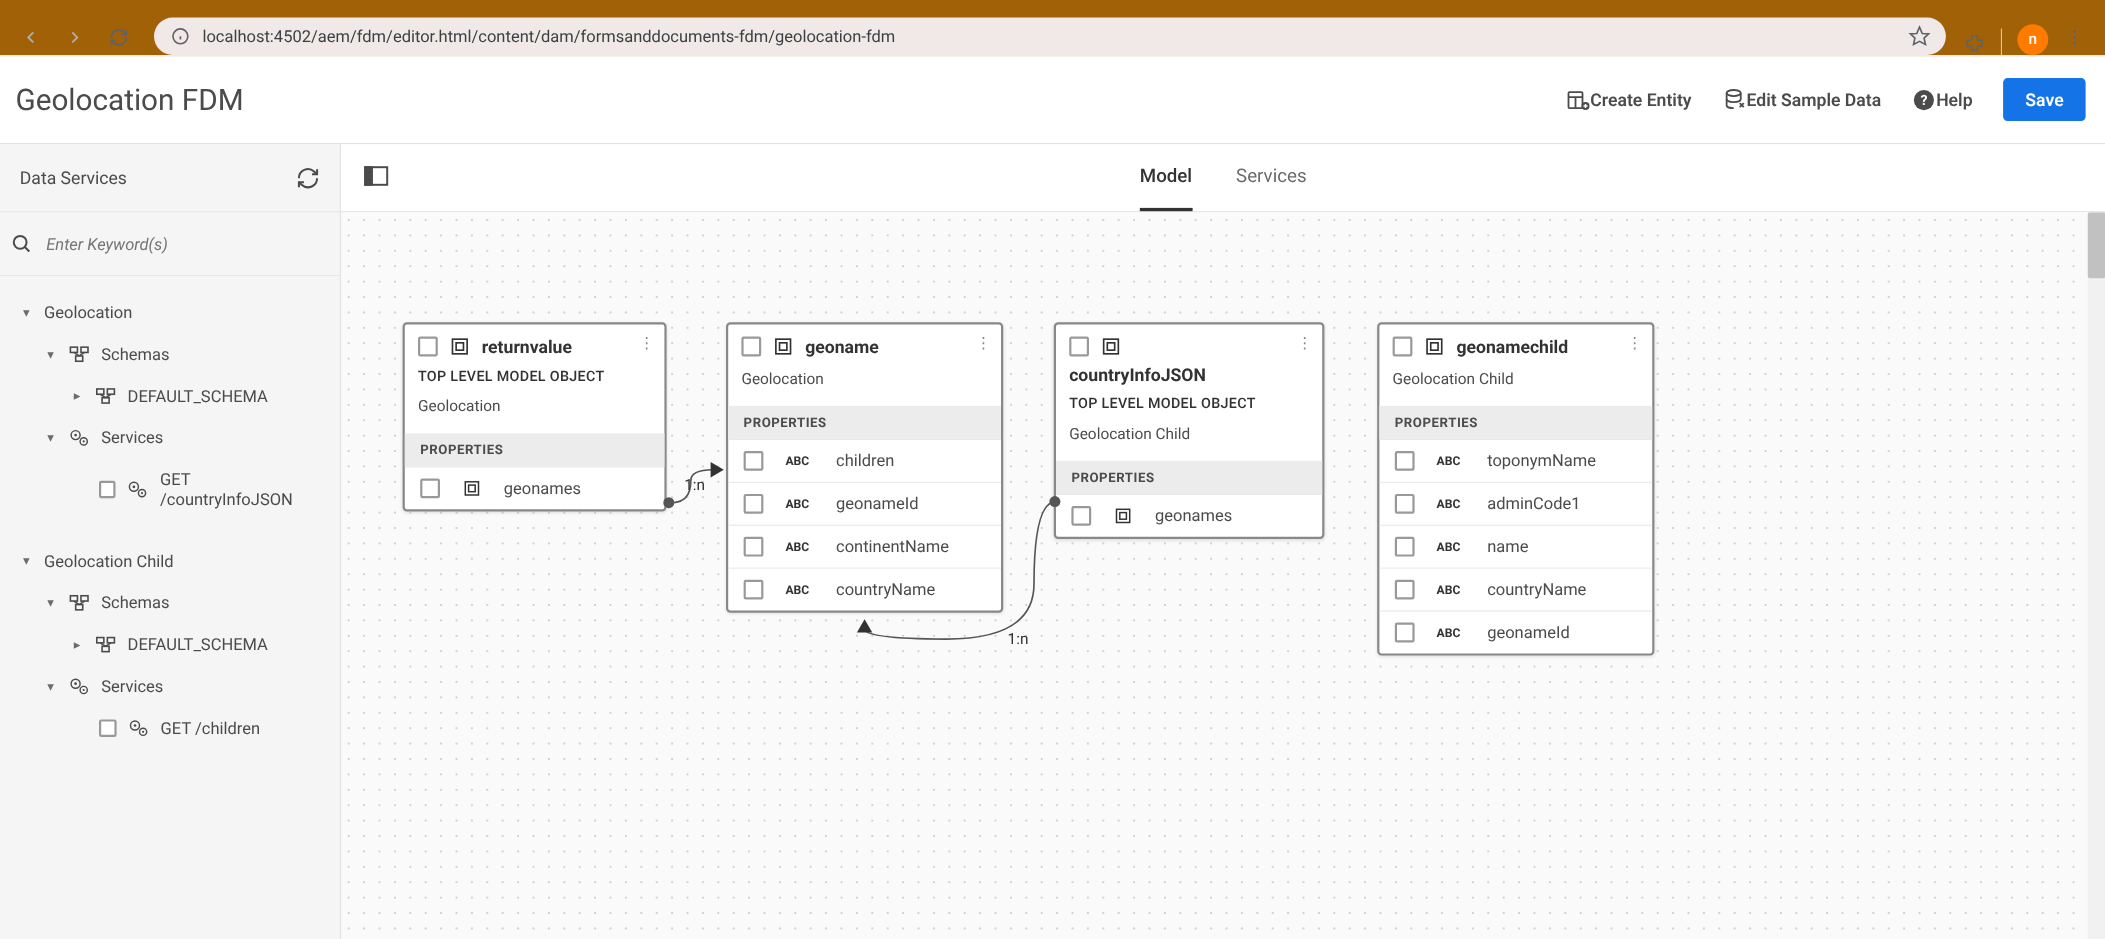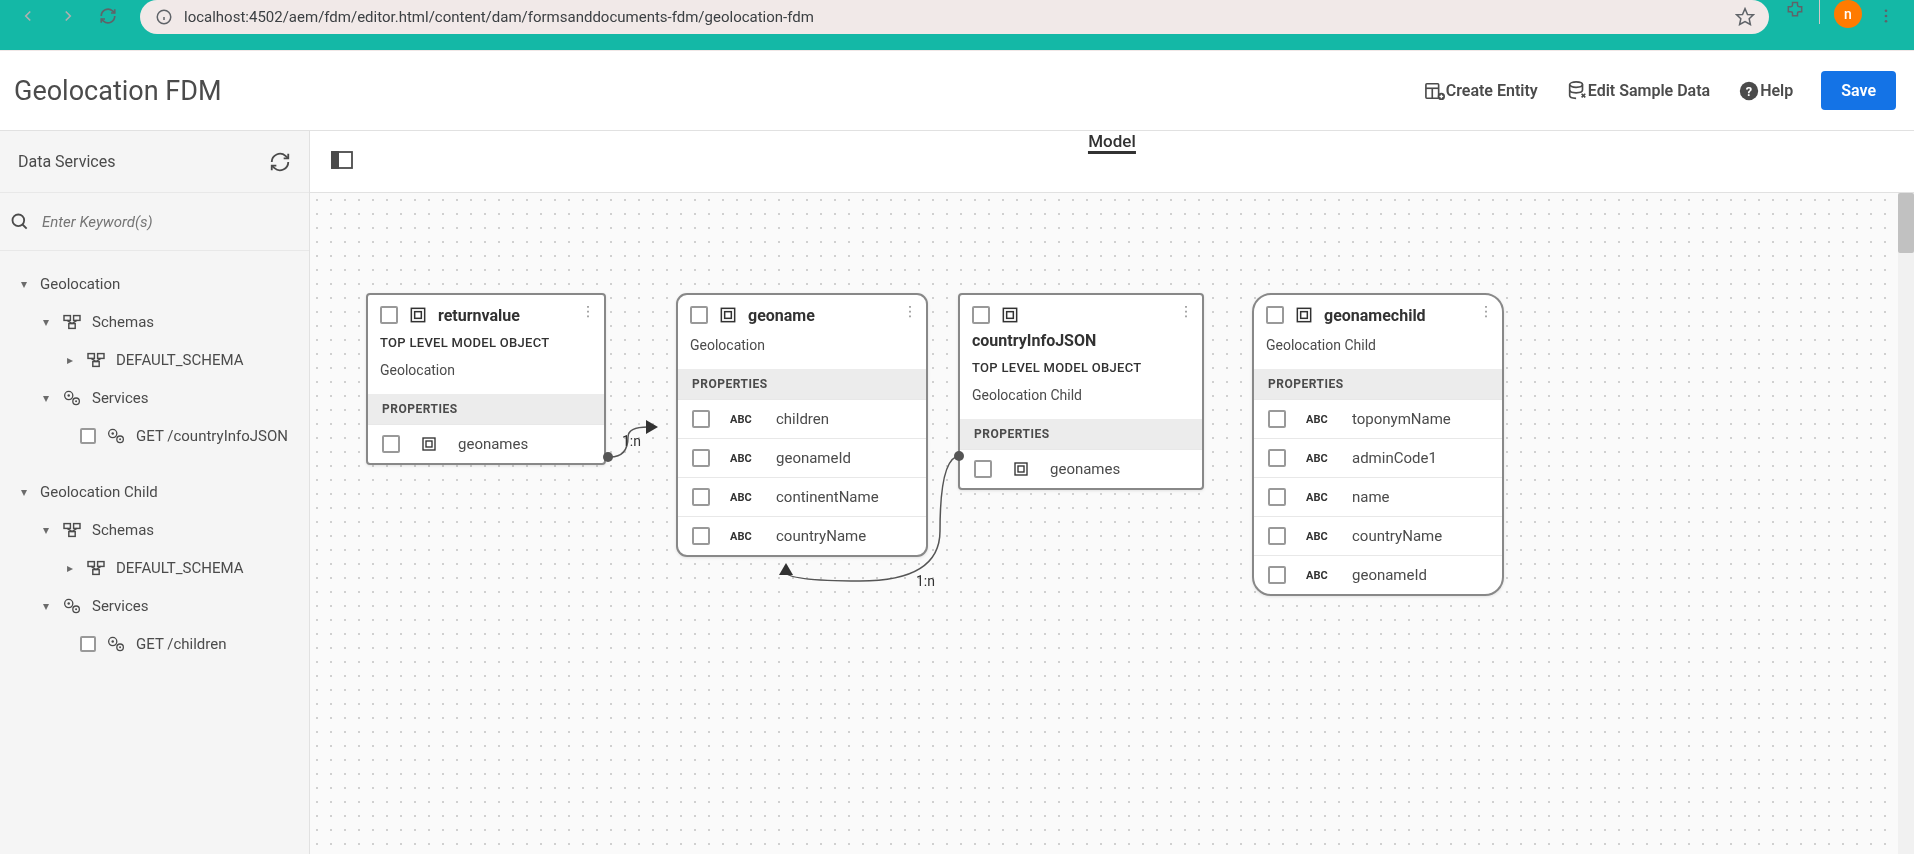"localhost:4502/aem/fdm/editor.html/conte" .browser-bar { align-items: flex-start -> flex-end; background: #14b8a6 -> #a16207 }
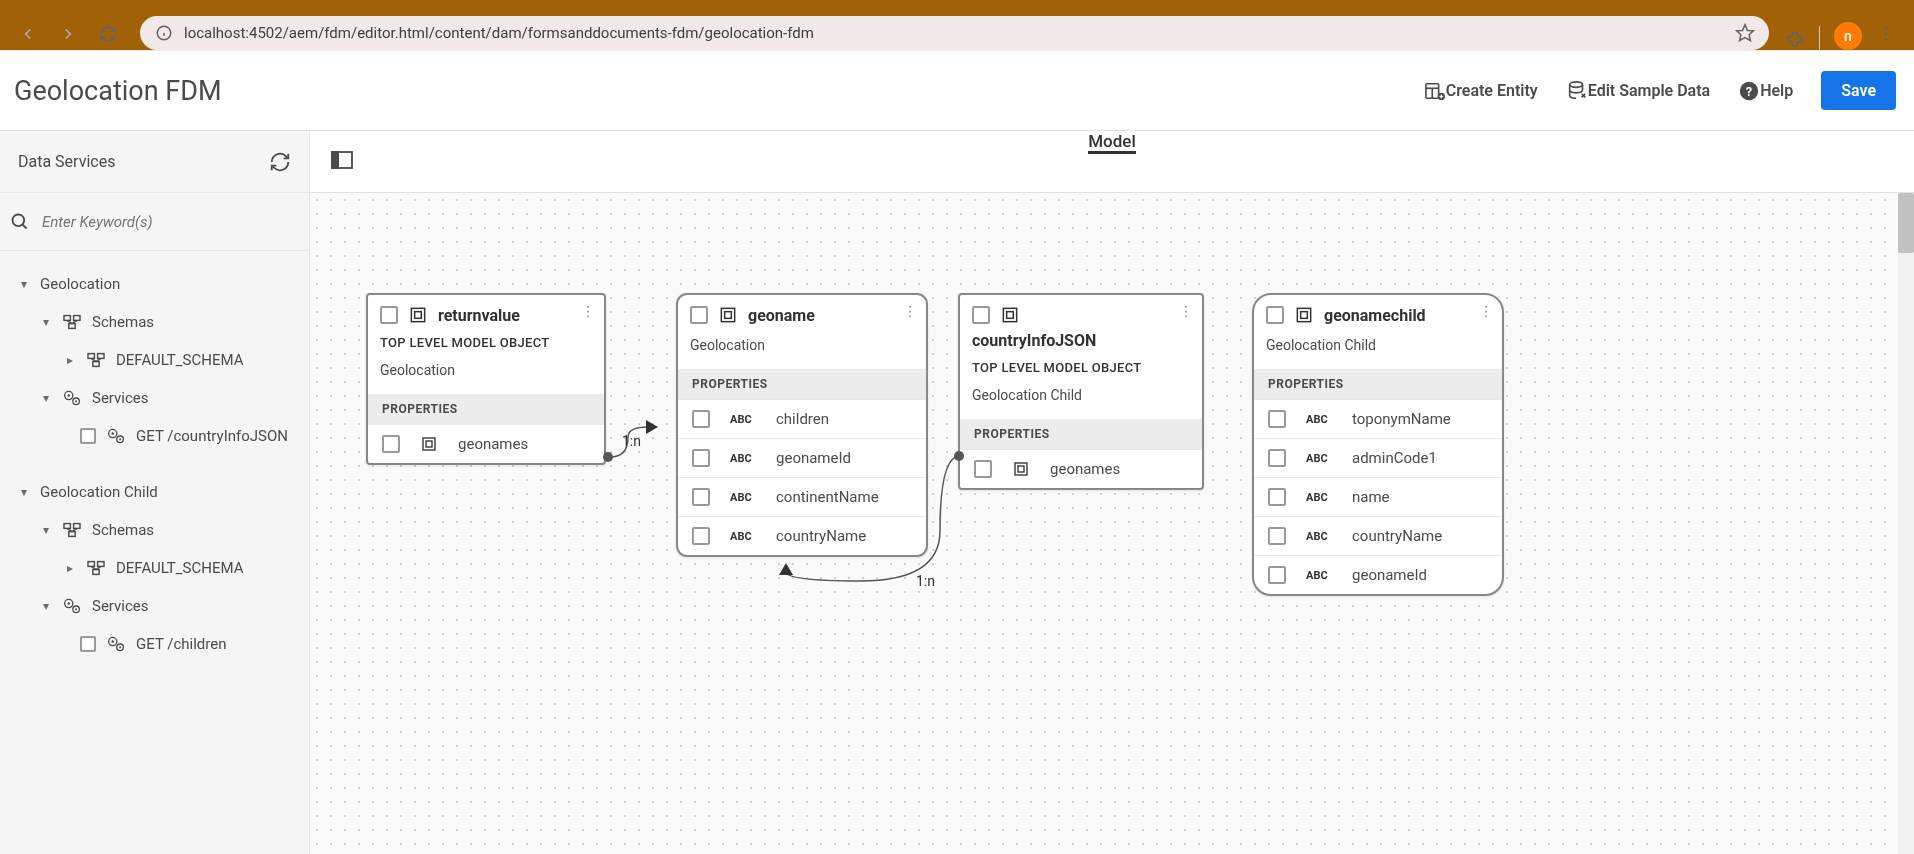"Model" .tabs { flex-direction: column -> none }
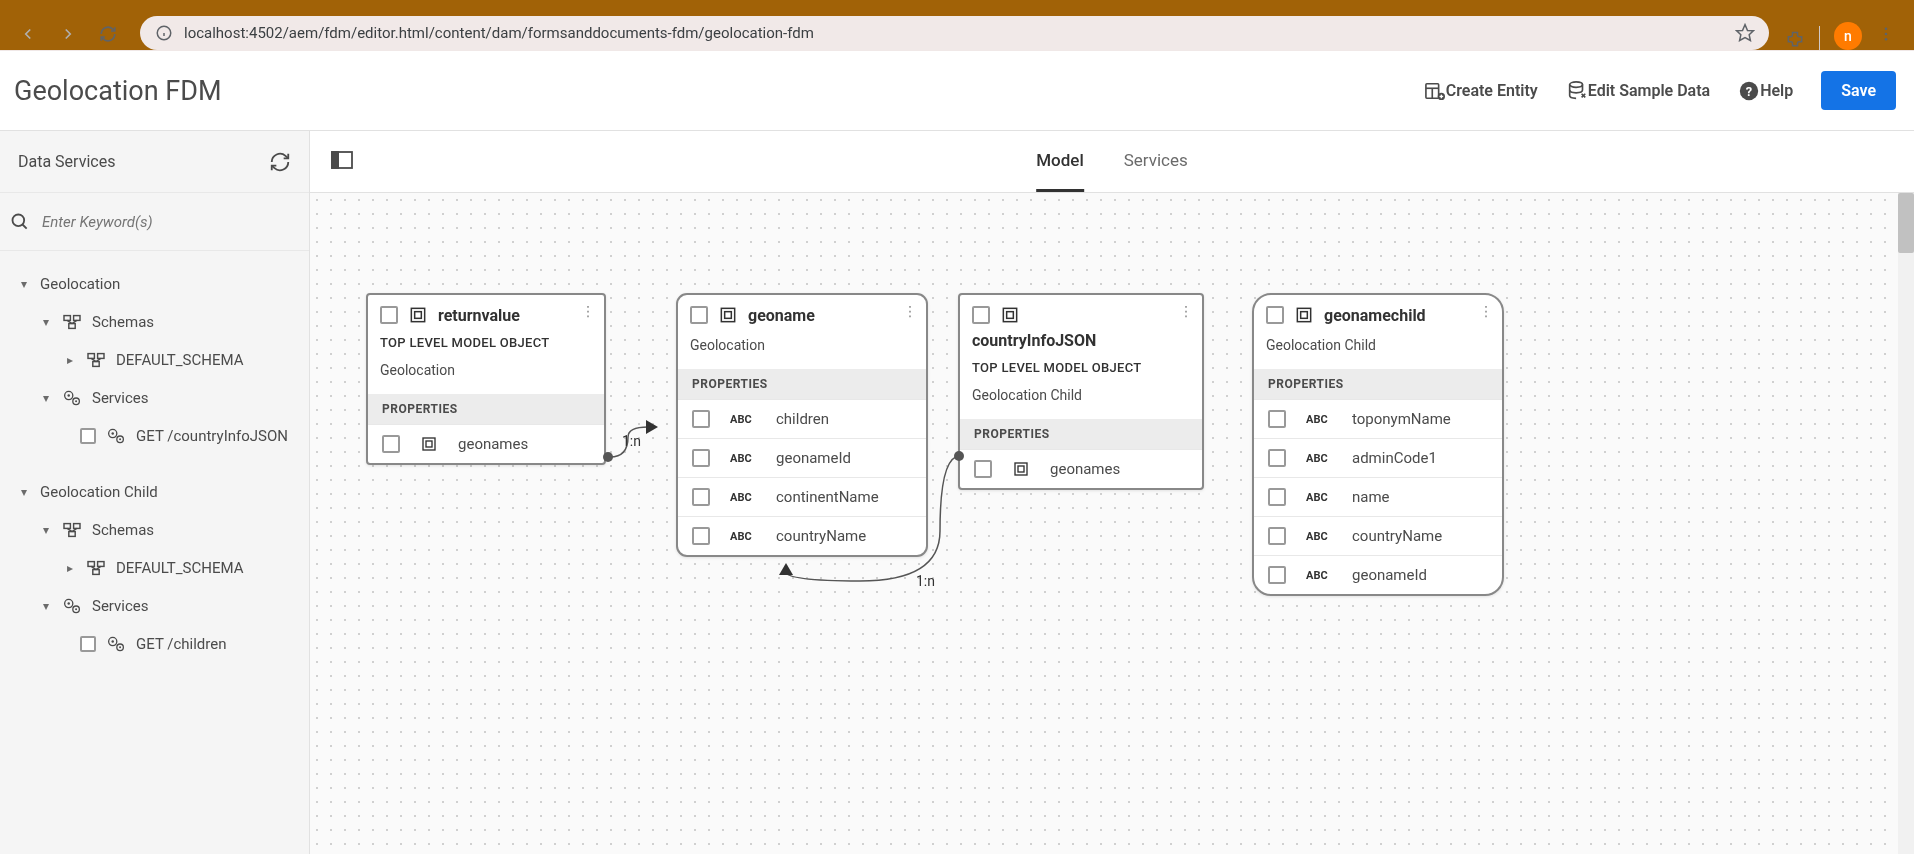"geoname" div.entity { border-radius: 11px -> none; left: 366px -> 350px }
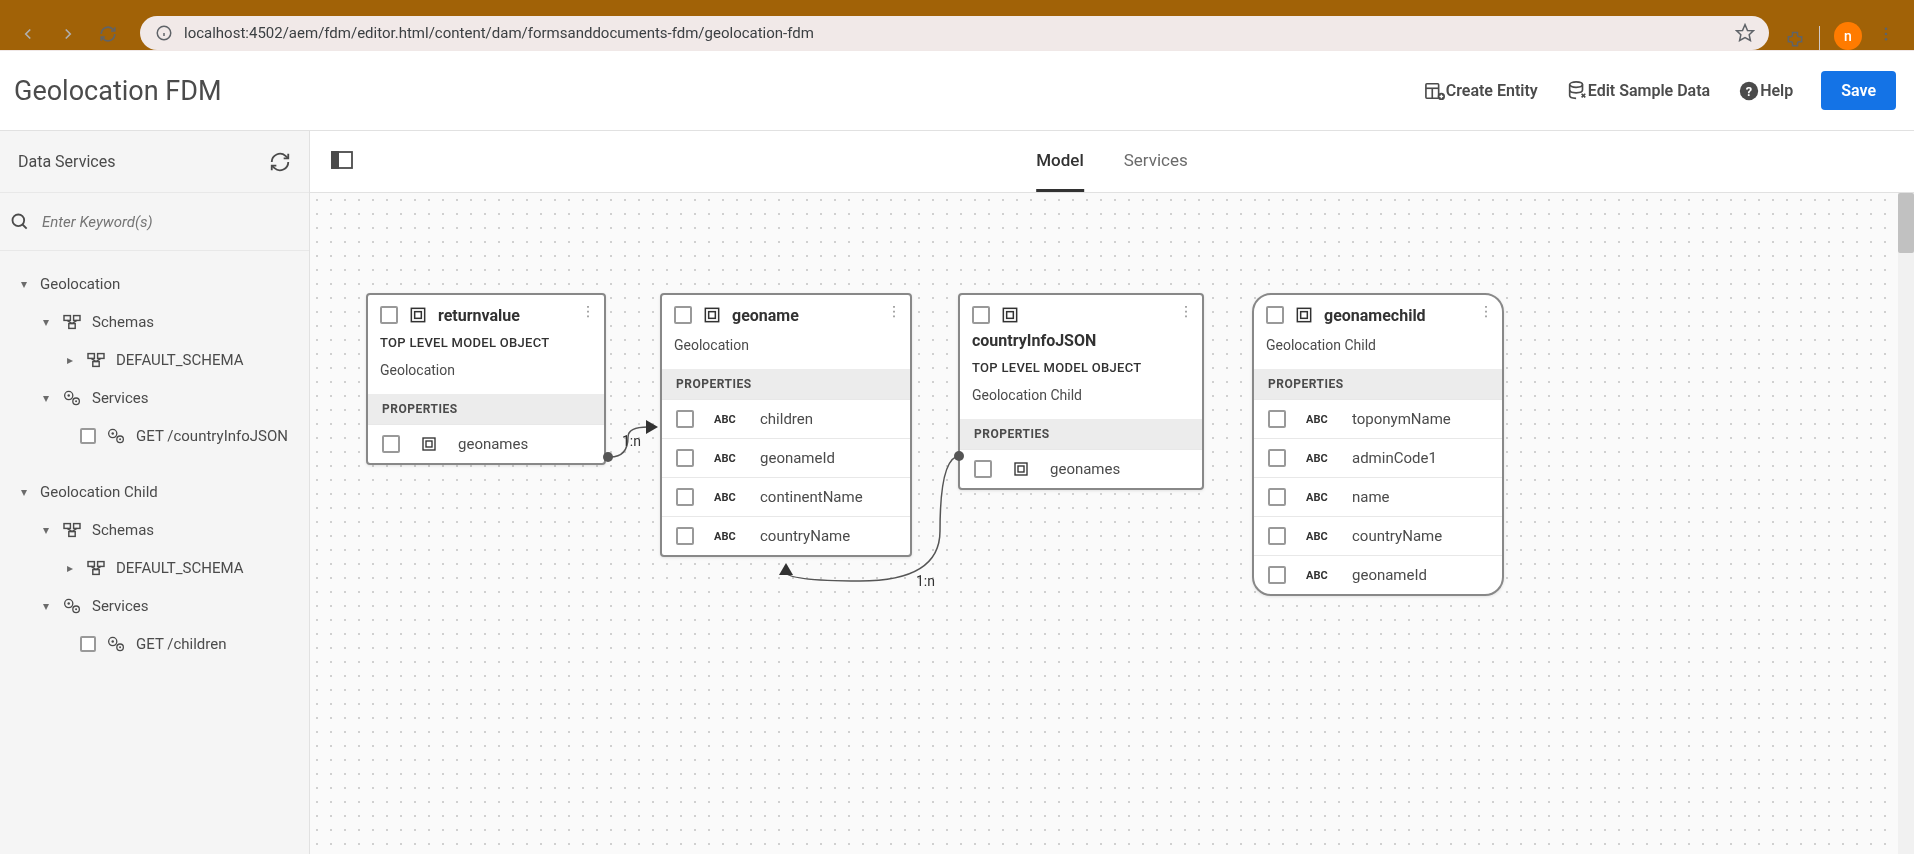"geonamechild" div.entity { border-radius: 19px -> none }
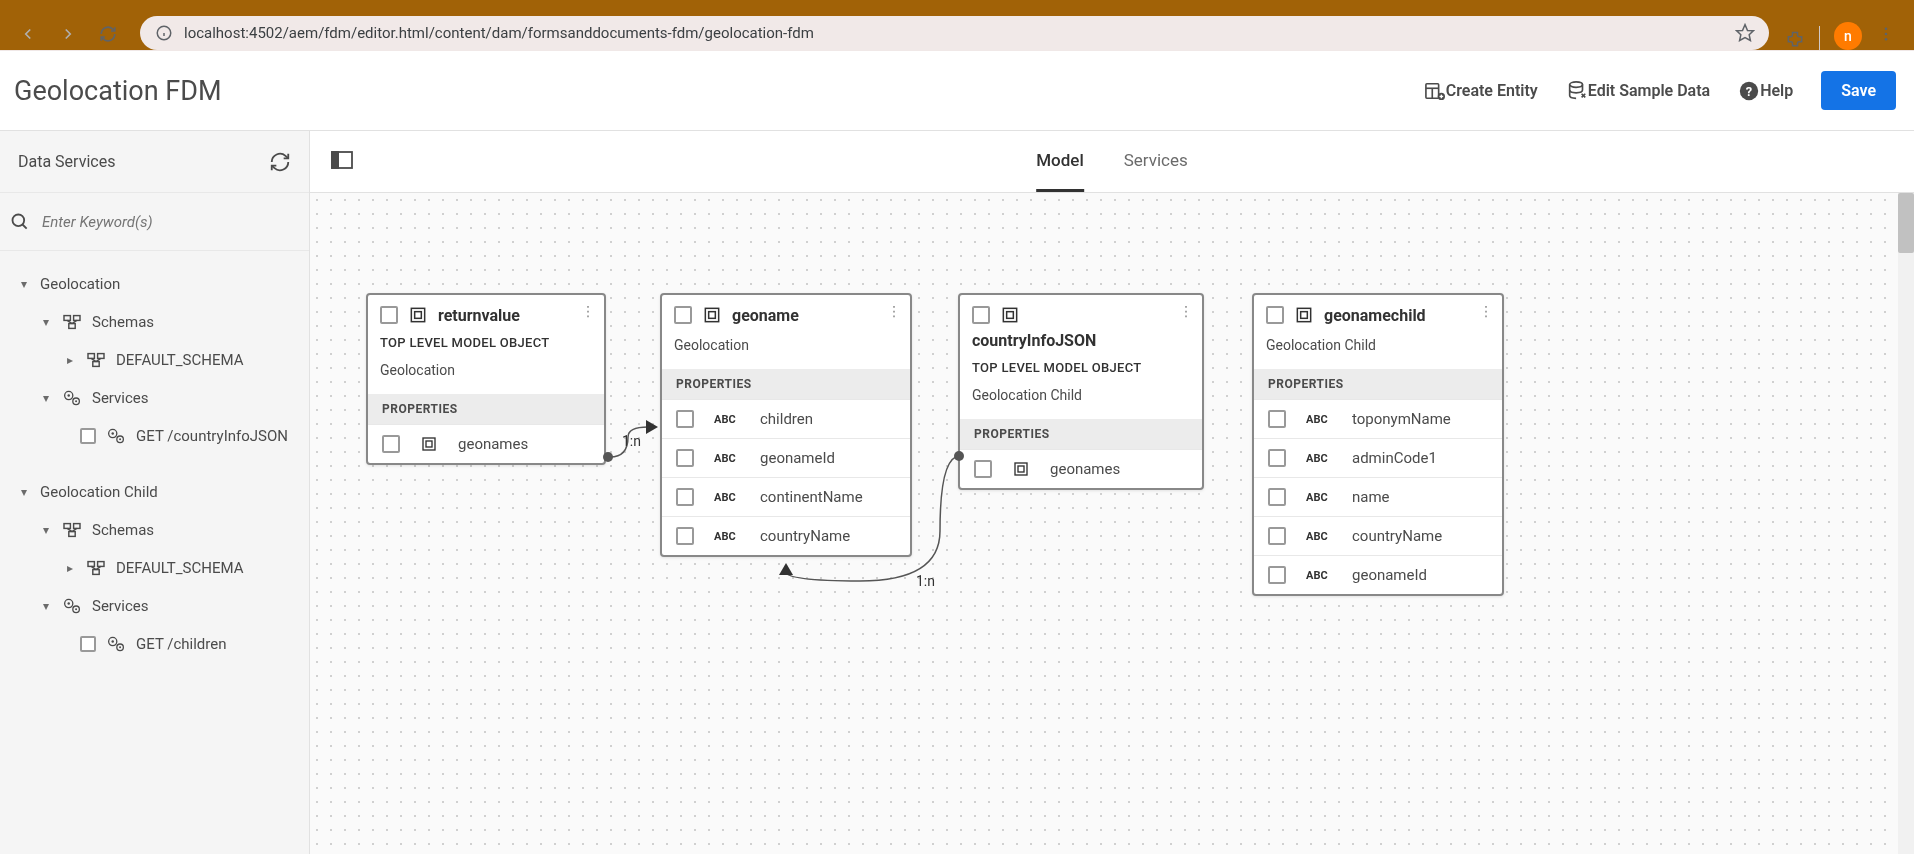"GET /countryInfoJSON" .tree-item.l4 { margin-left: 26px -> none; padding-left: 54px -> 90px }
